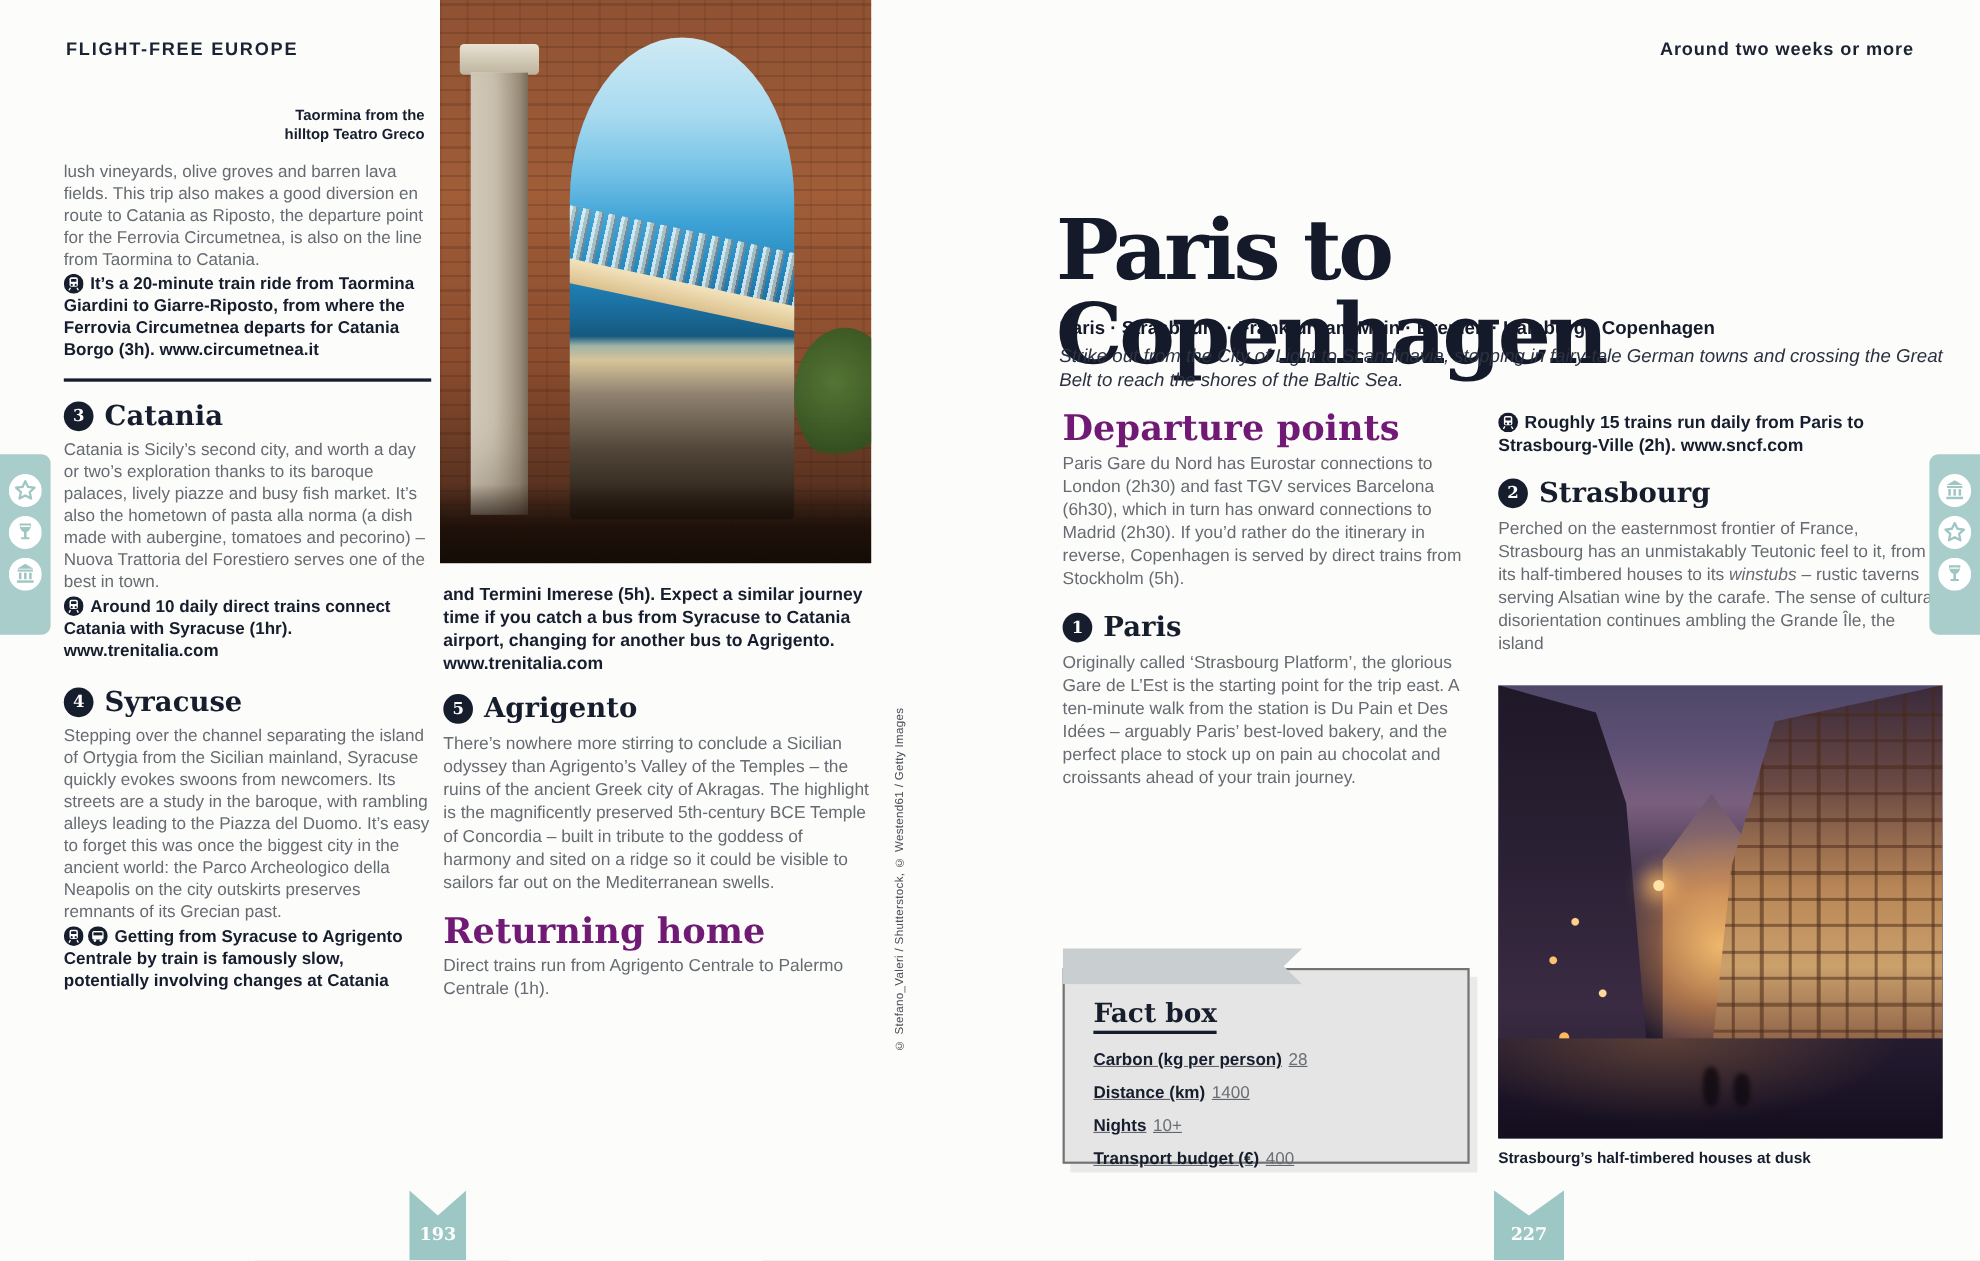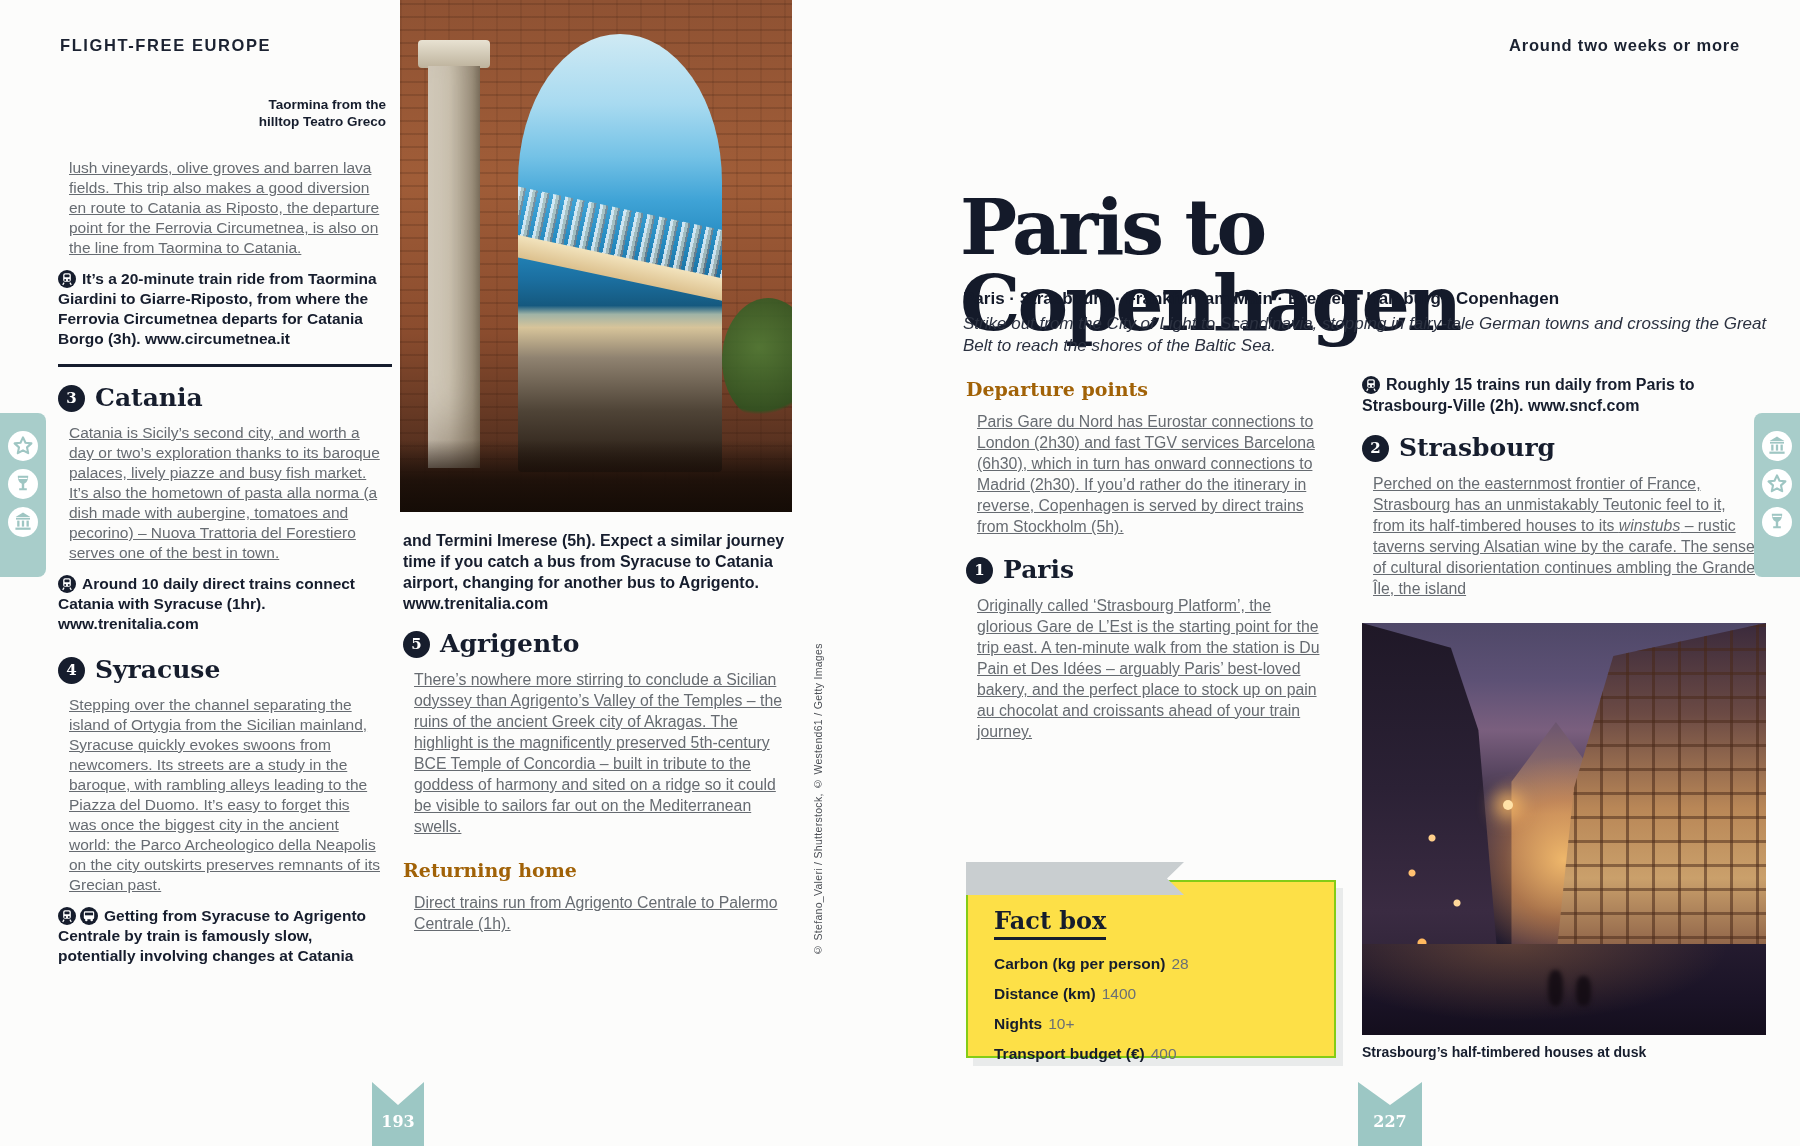"lush vineyards, olive groves and" .body-grey { margin: 11px -> 0; text-decoration: underline -> none }
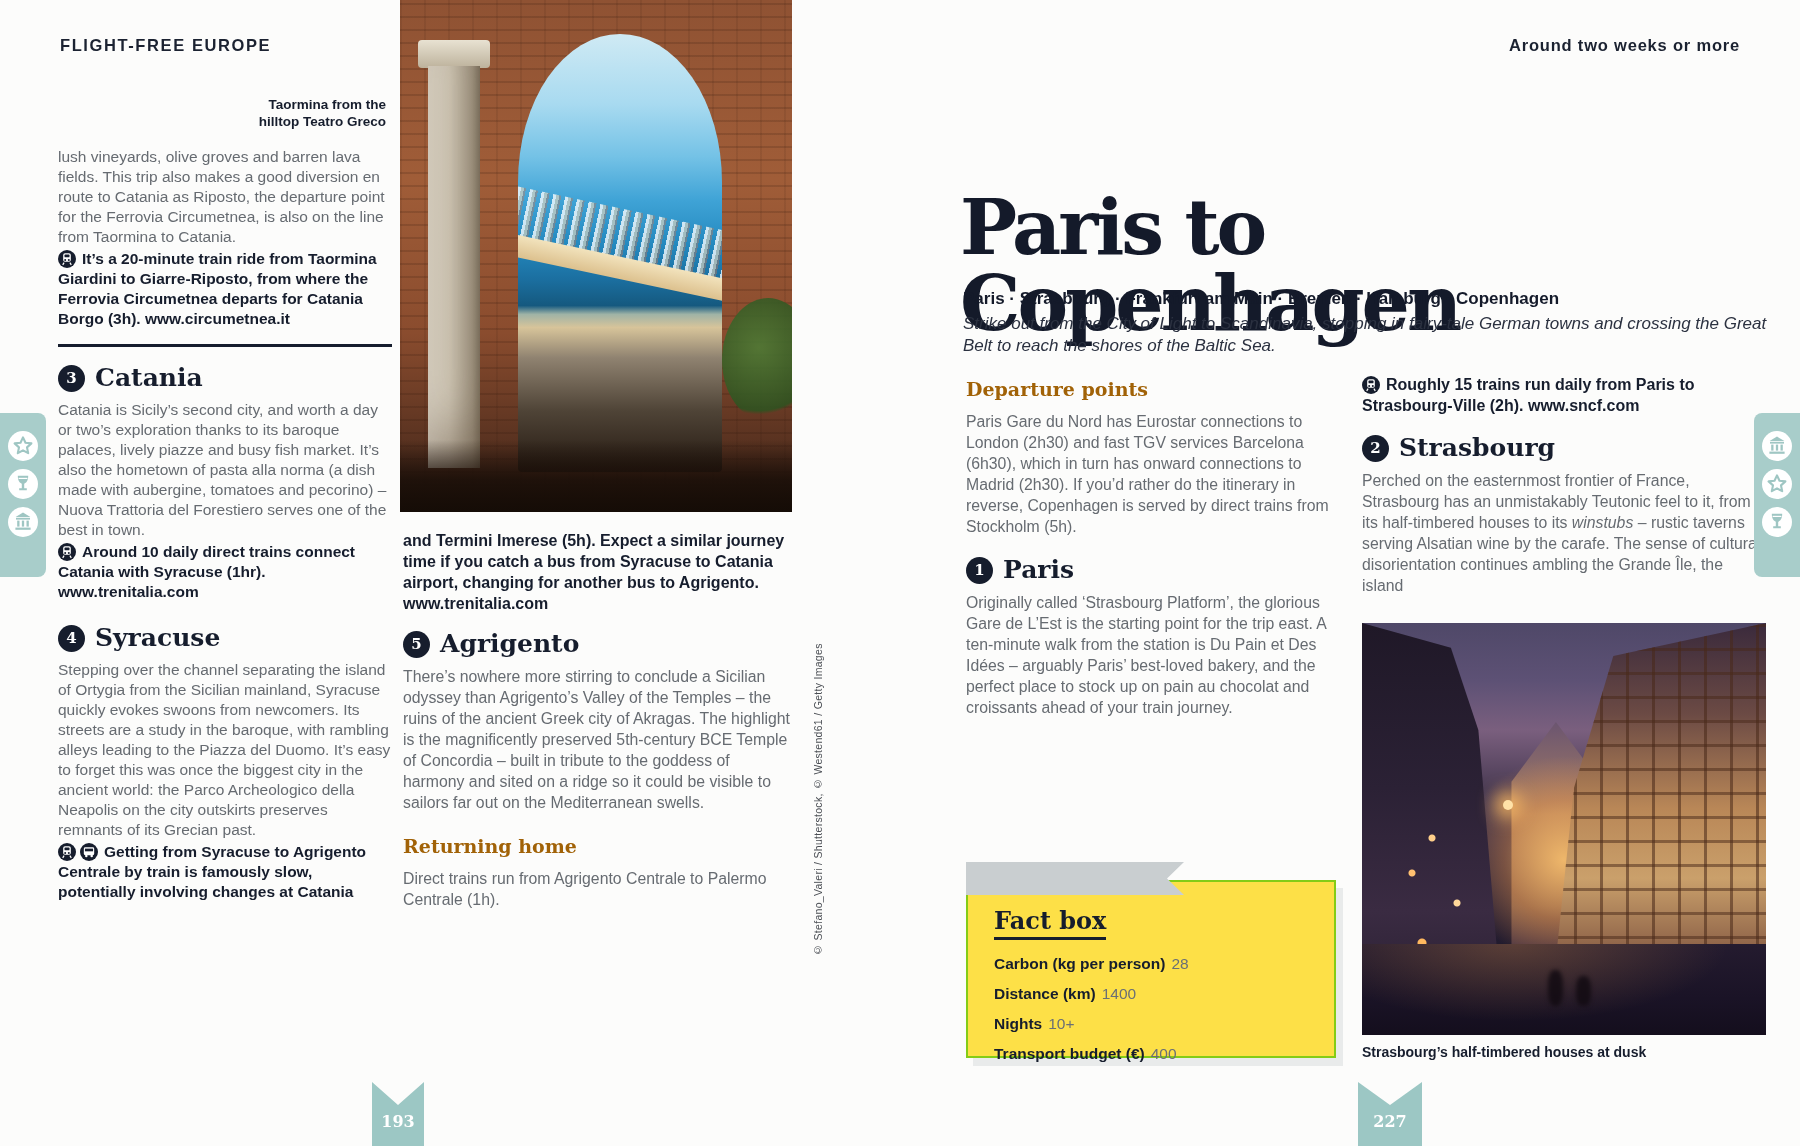"Departure points" .serif-h2 { color: #a16207 -> #701a75; font-size: 19px -> 32px }
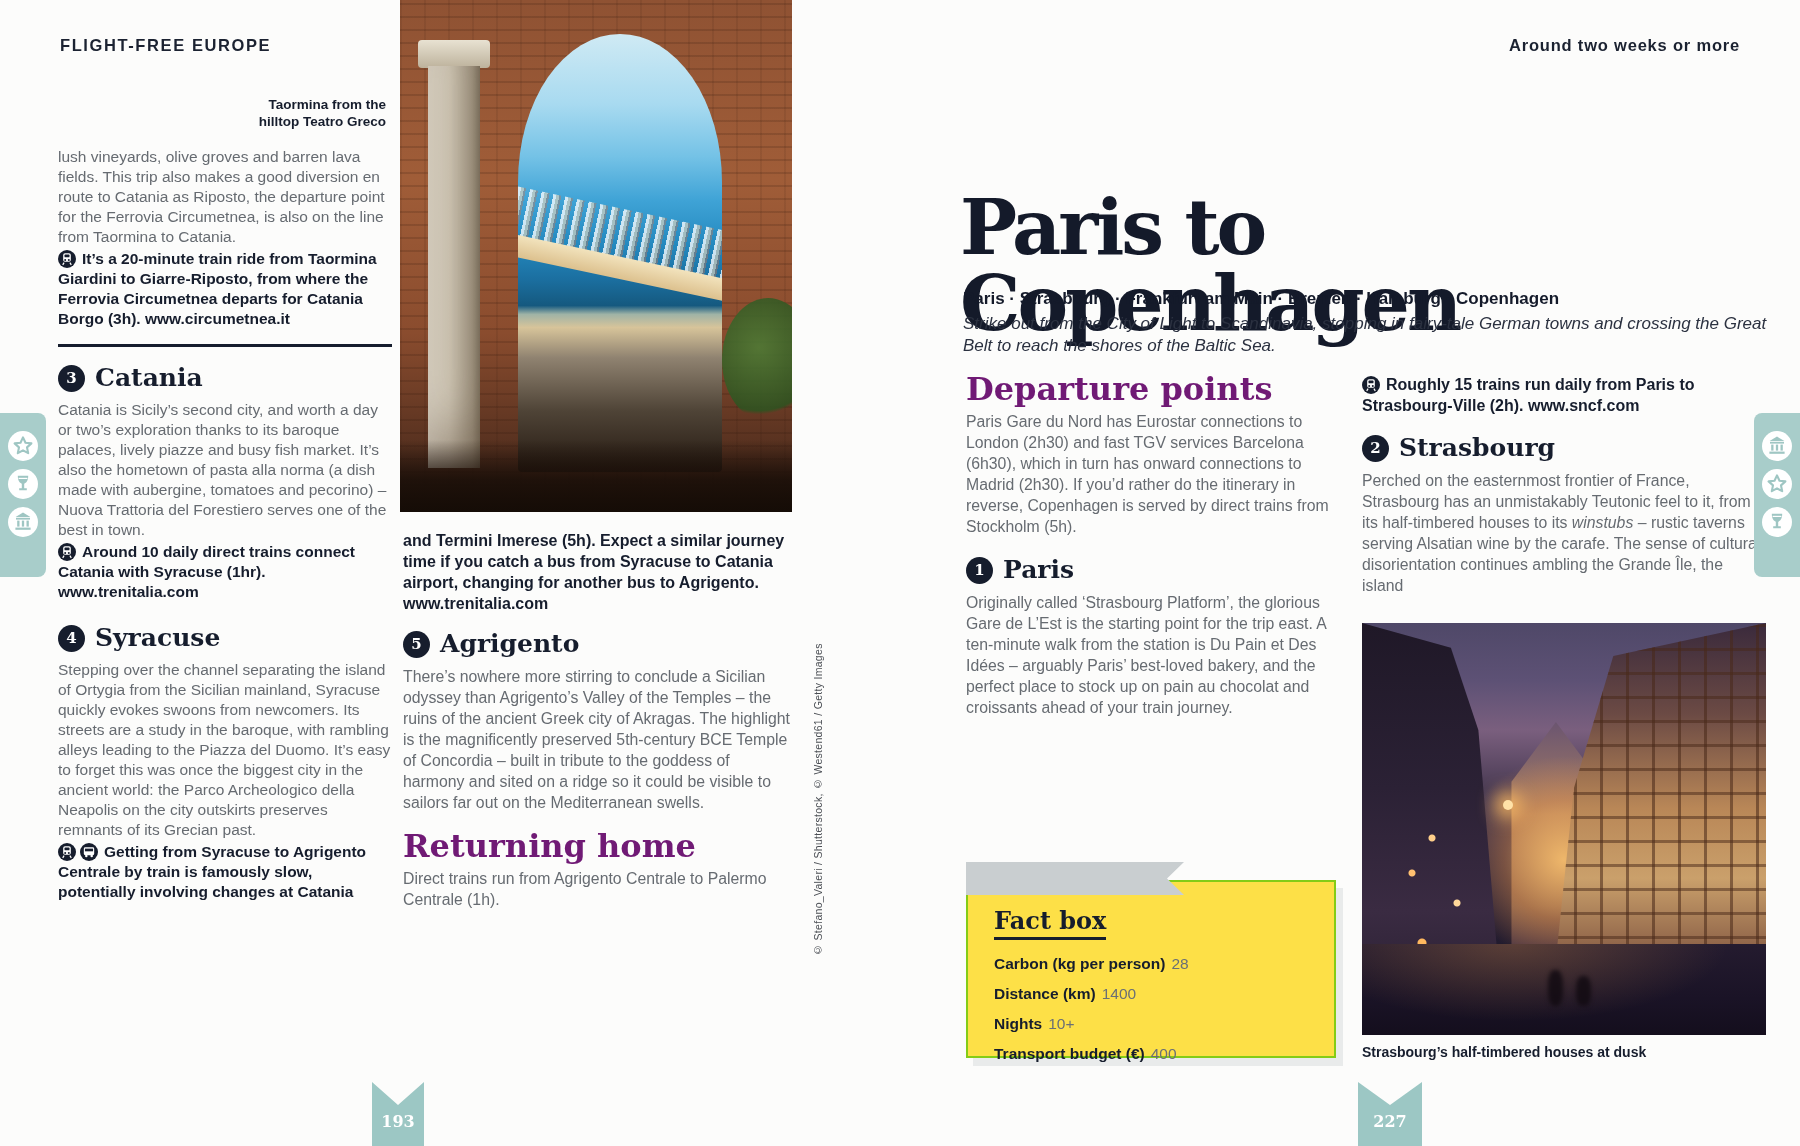"Fact box" .factbox { background: #fde047 -> #e5e5e5; border: 2px solid #84cc16 -> 2px solid #737373; text-decoration: none -> underline }
